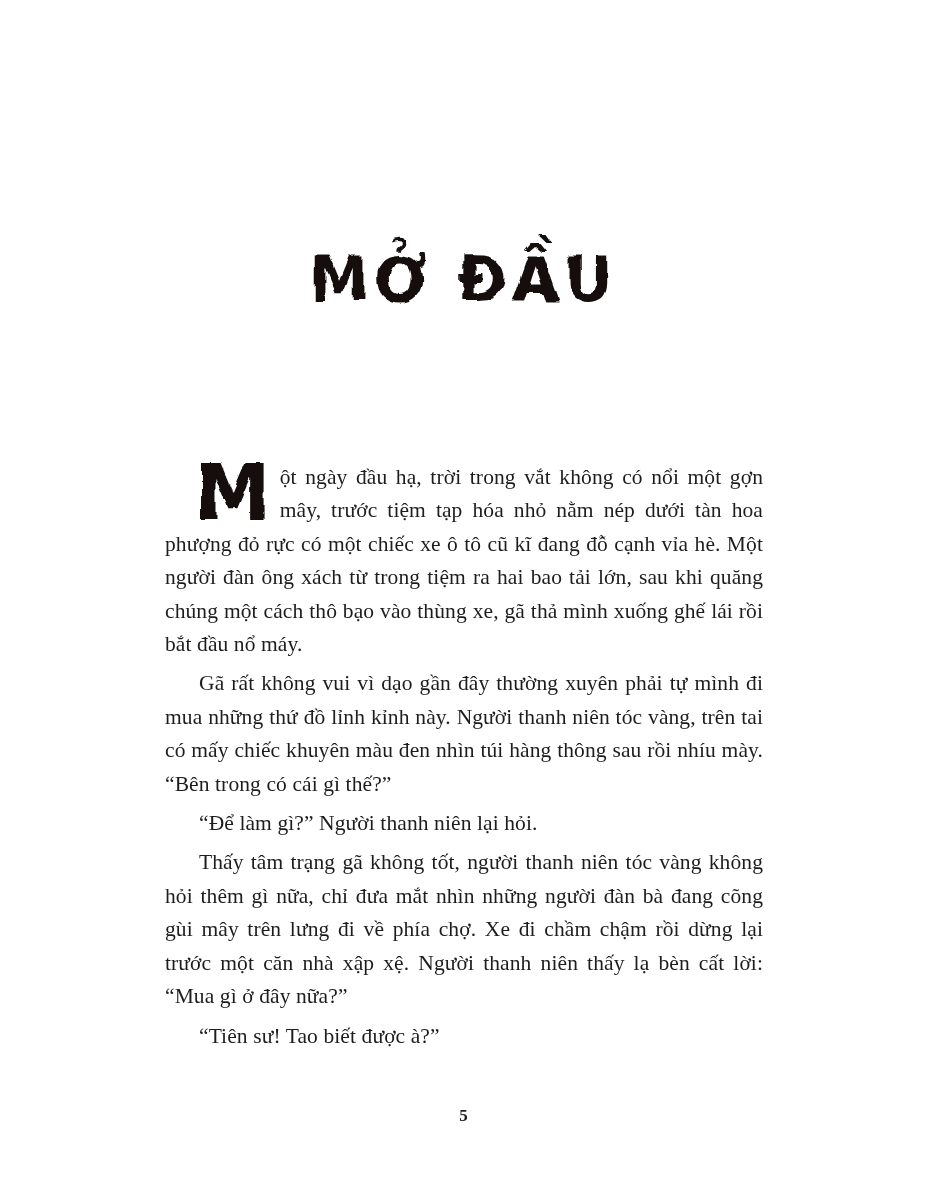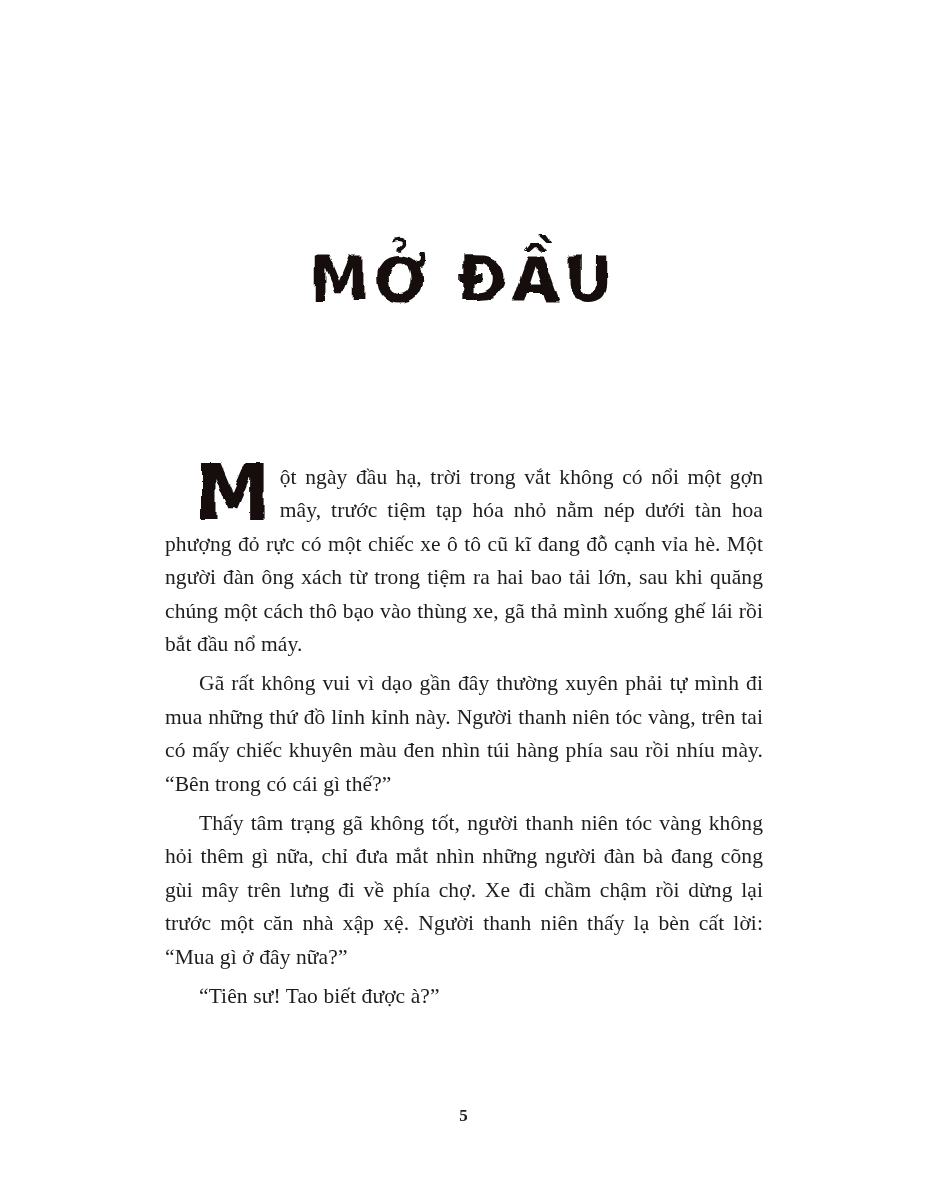"Gã rất không vui vì" p { text: phía -> thông }
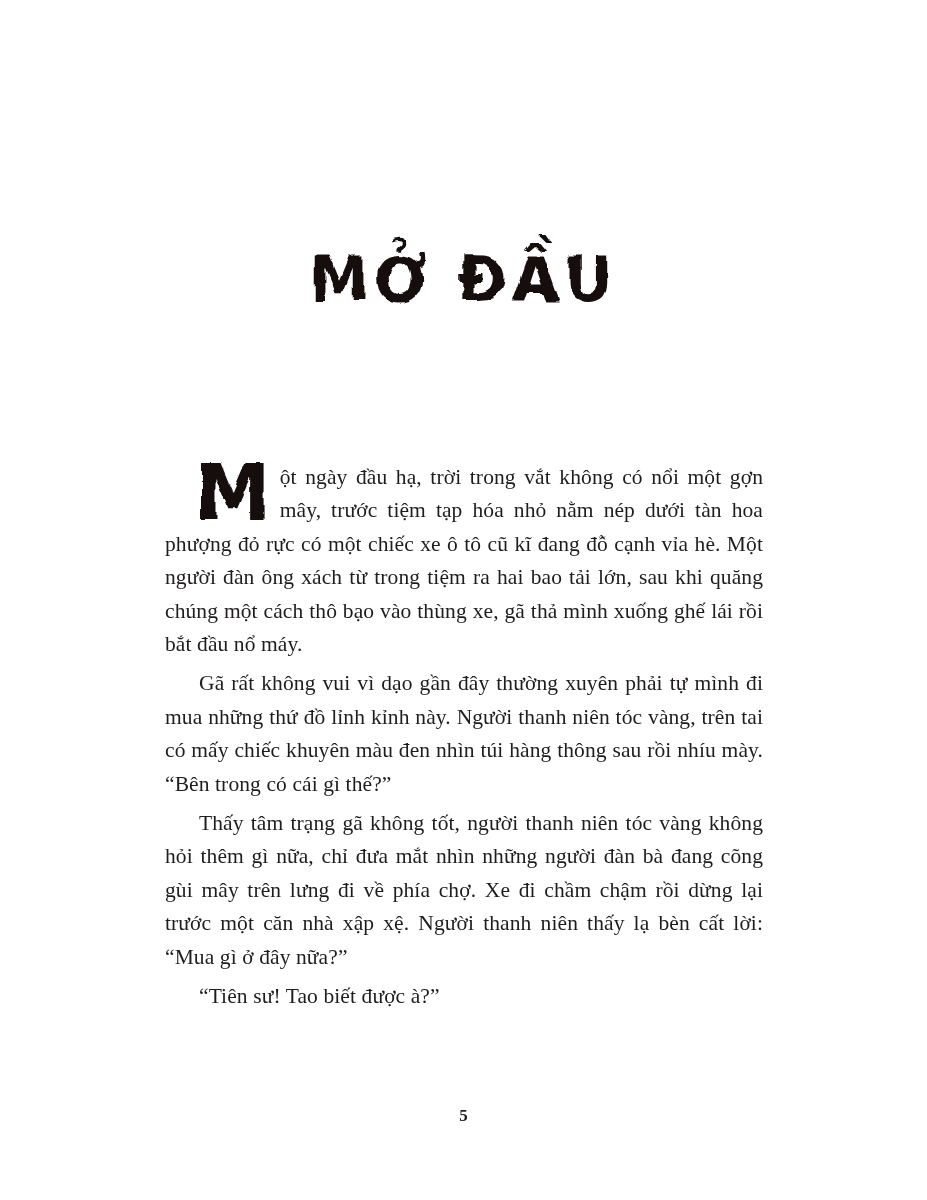"“Để làm gì?” Người thanh" p { html: none -> <p>“Để làm gì?” Người thanh niên lại hỏi.</p> }
